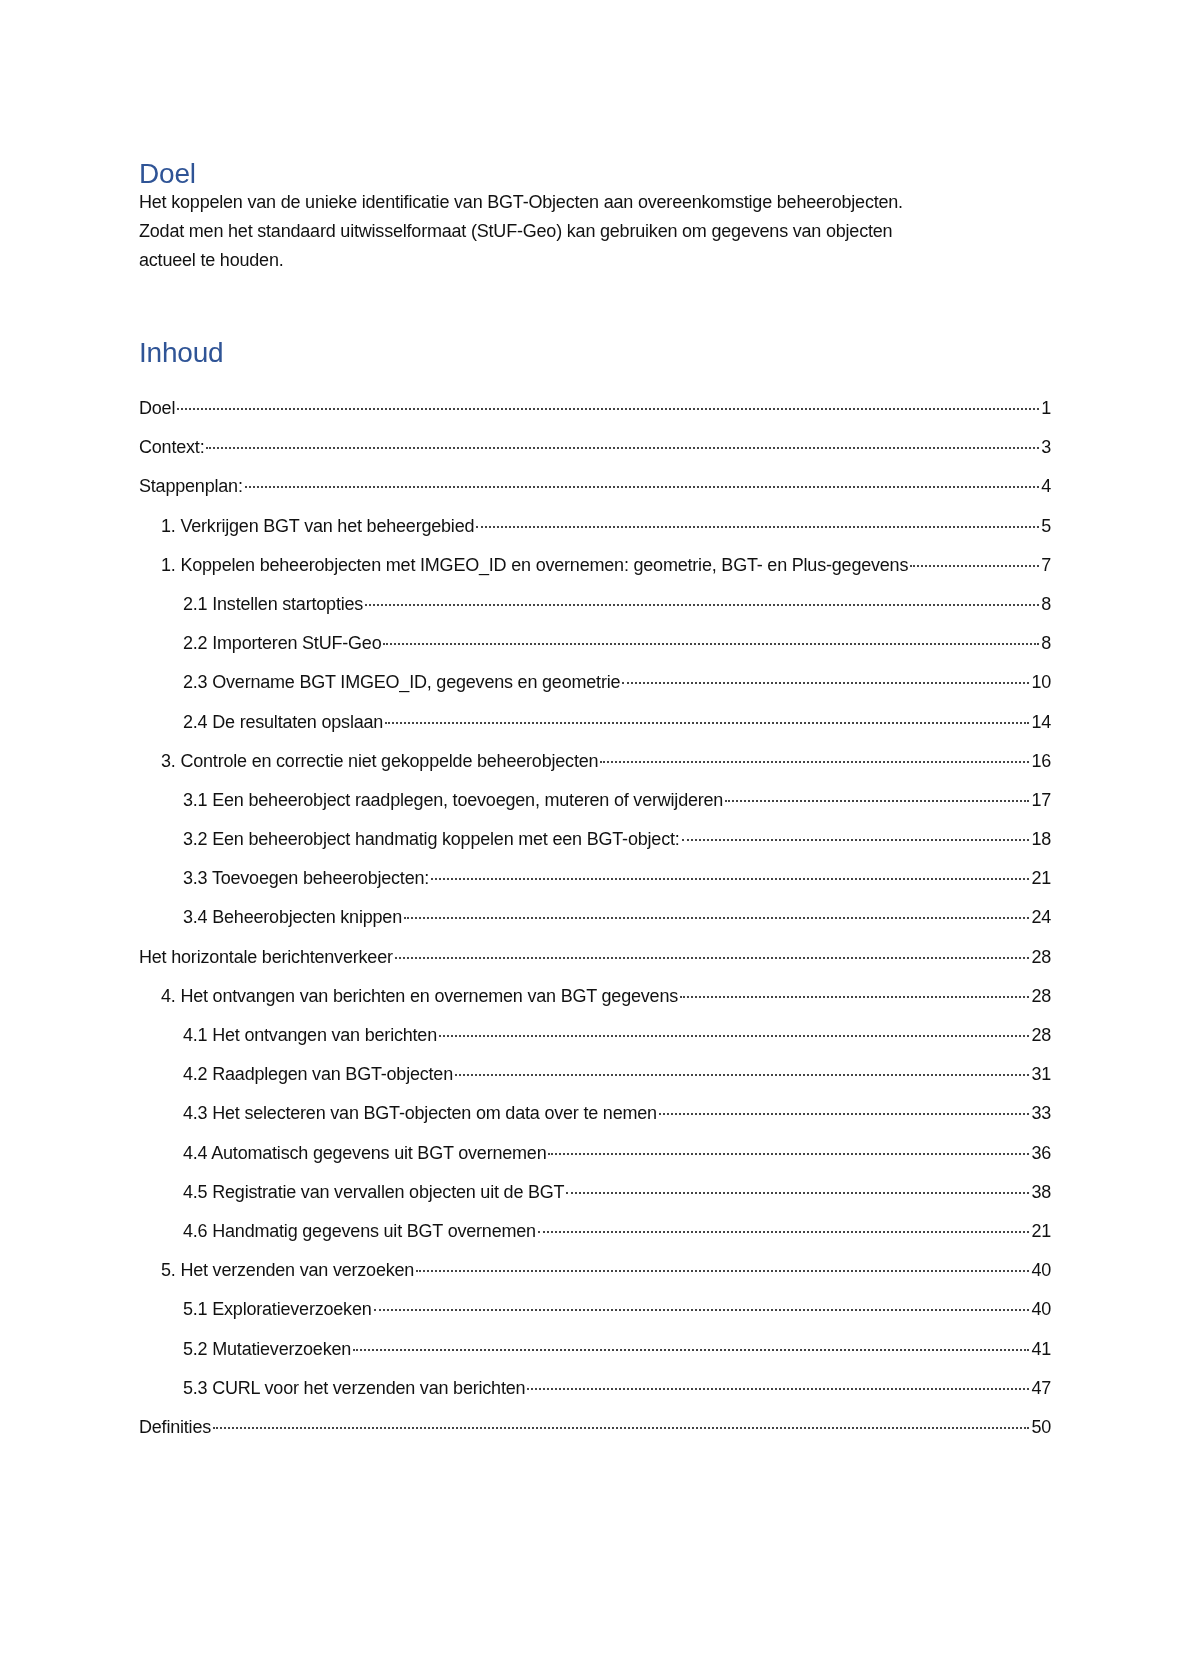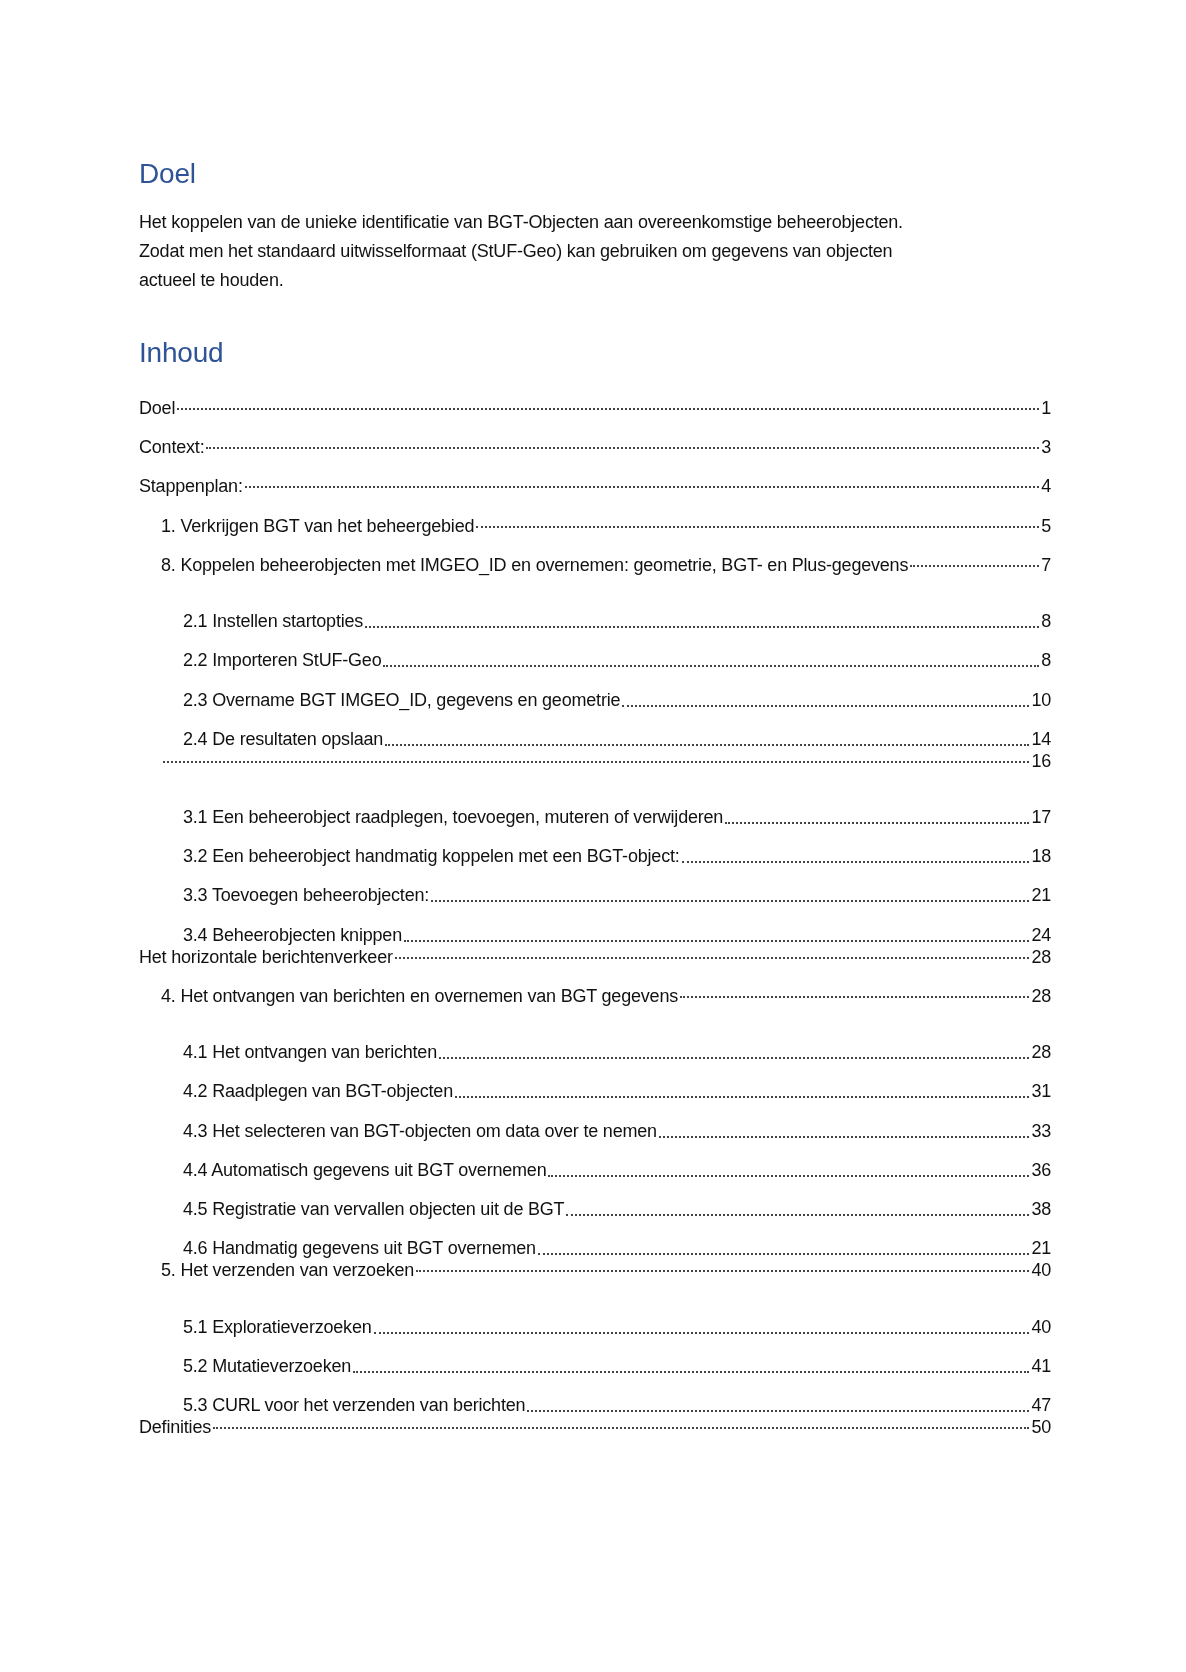"Het koppelen van de unieke" .intro { top: 208px -> 188px }
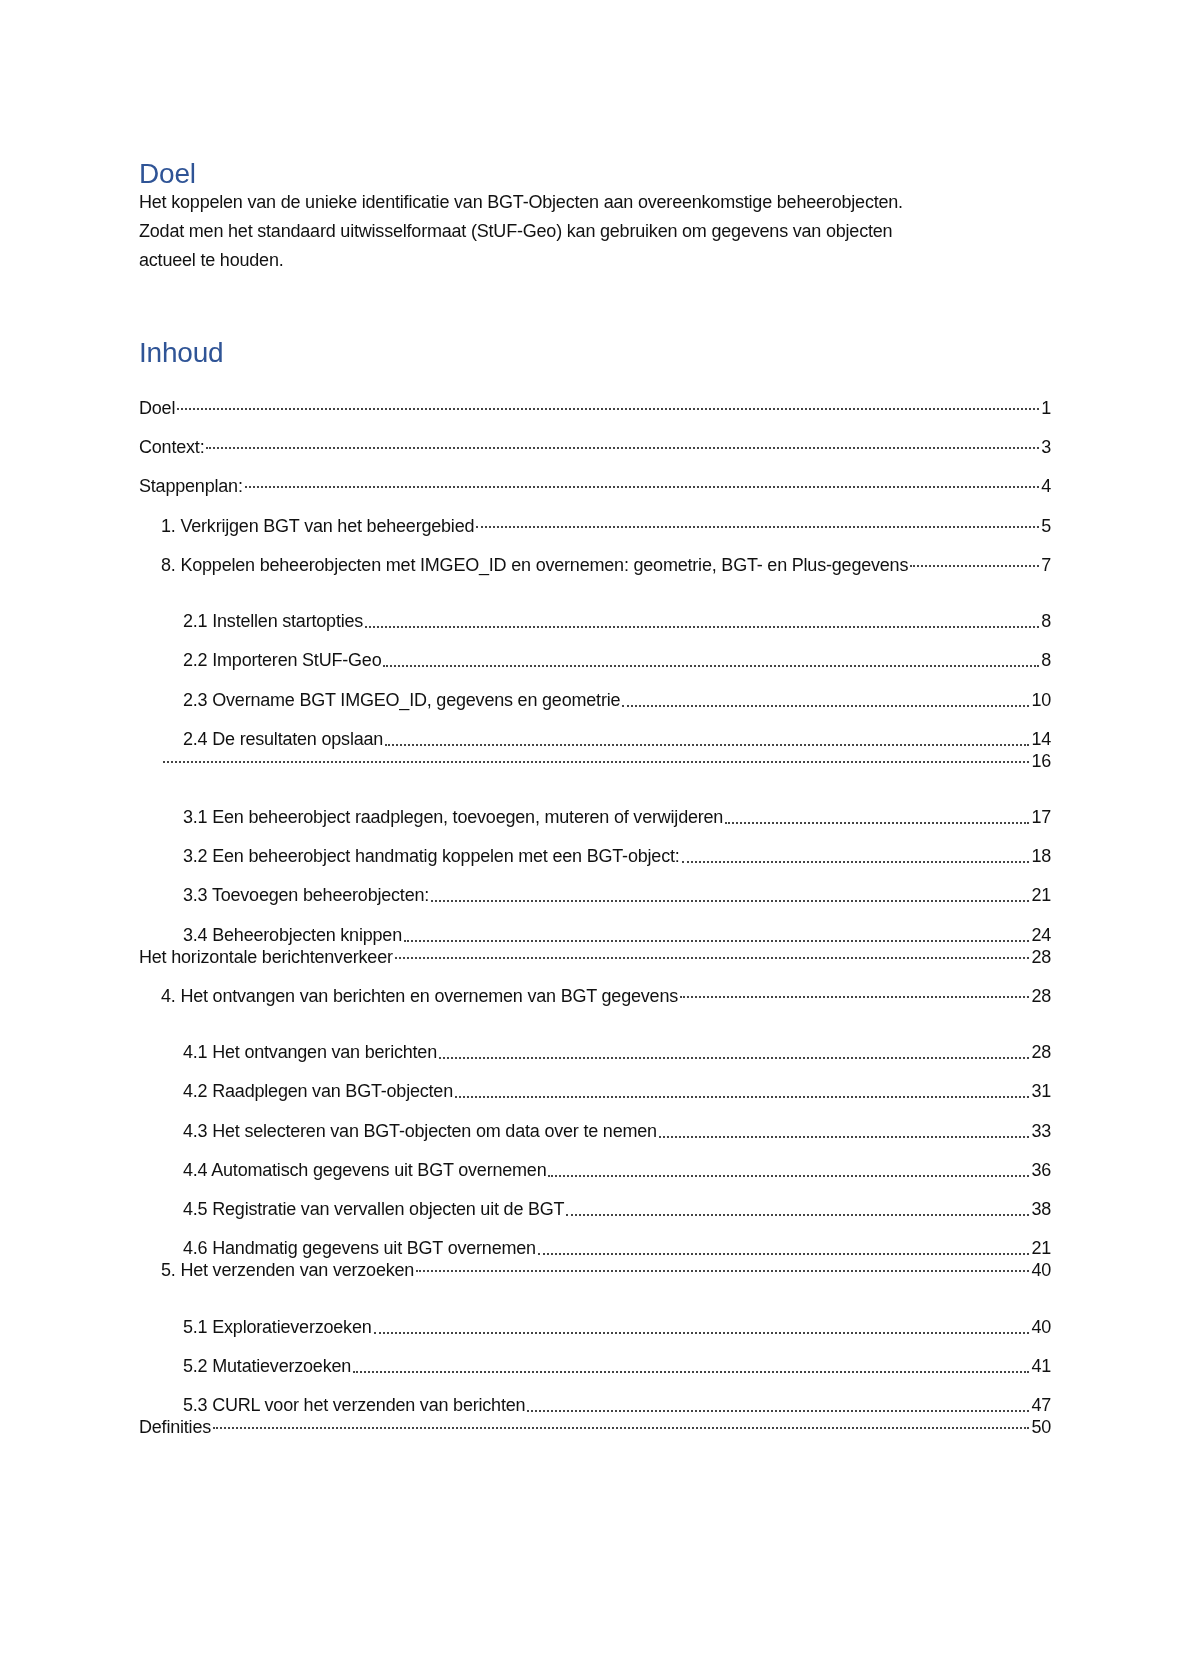"8. Koppelen beheerobjecten met IMGEO_ID" span.toc-title { text: 8 -> 1 }
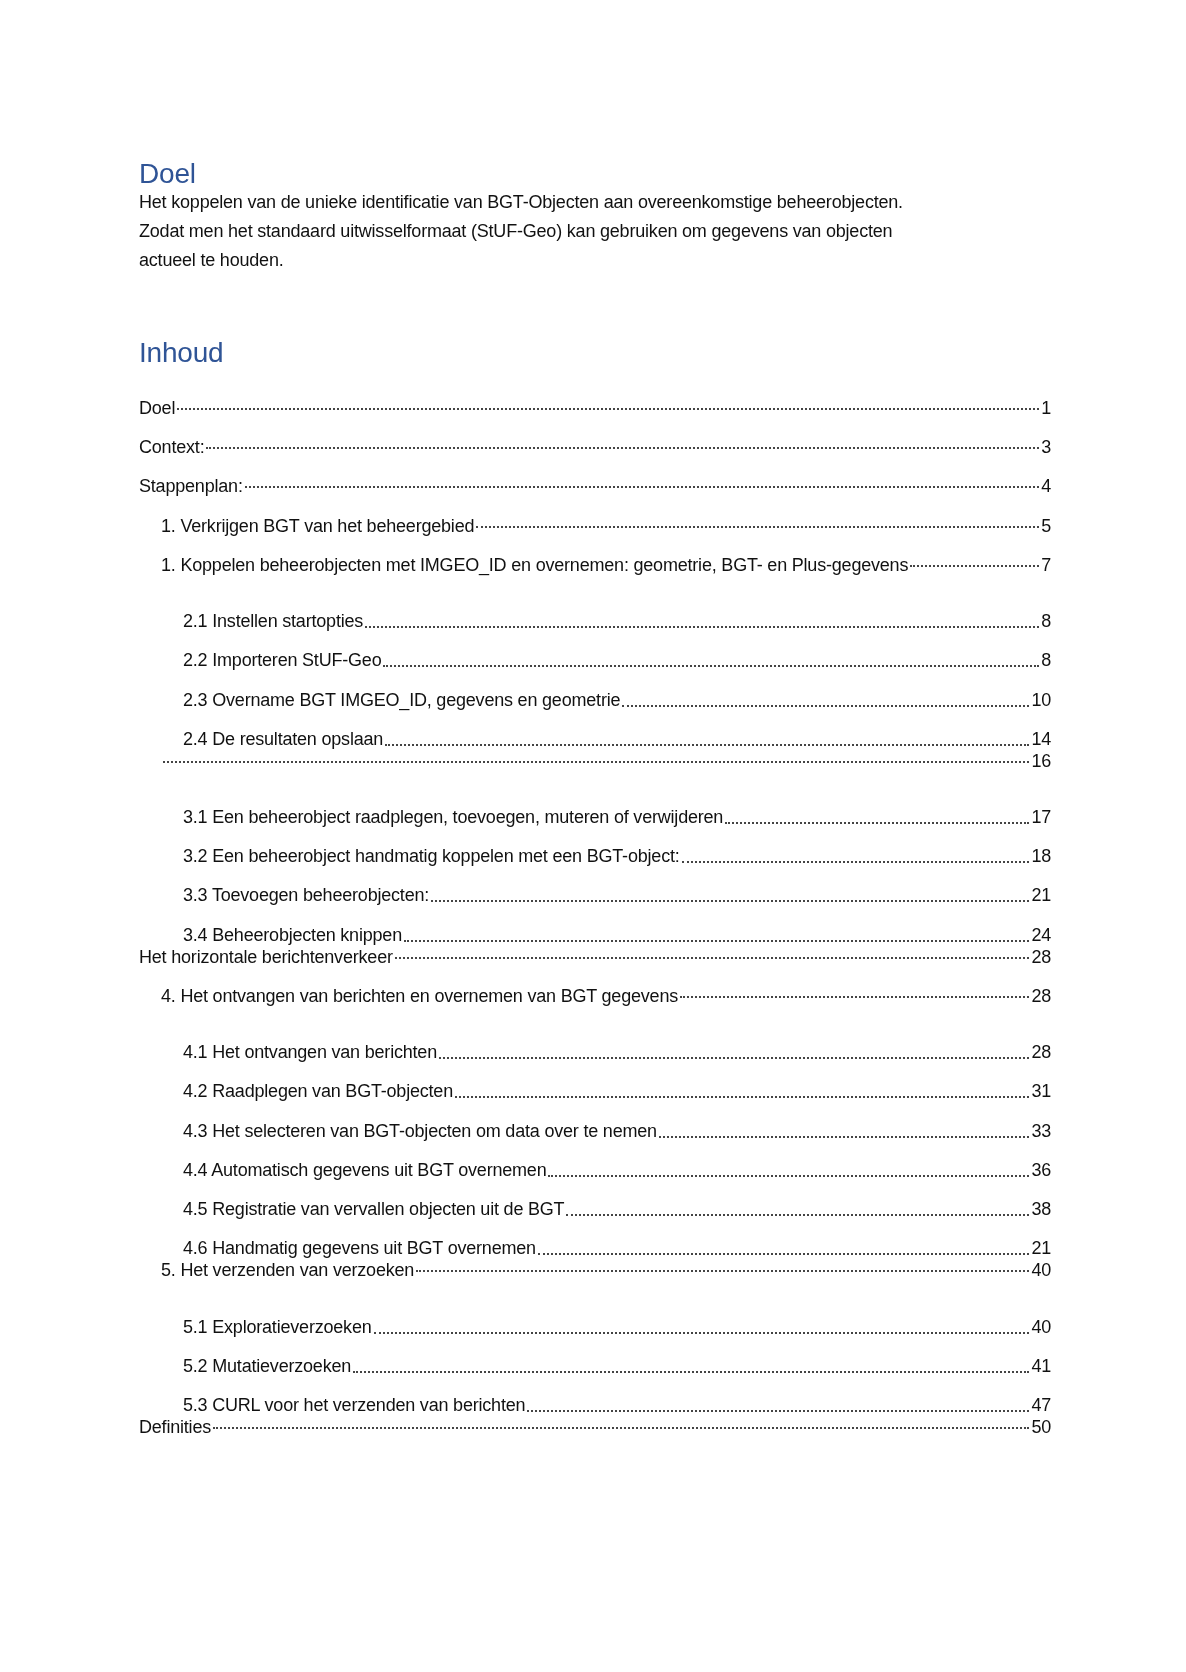"2.1 Instellen startopties" .toc-row.l3 { align-items: flex-end -> none }
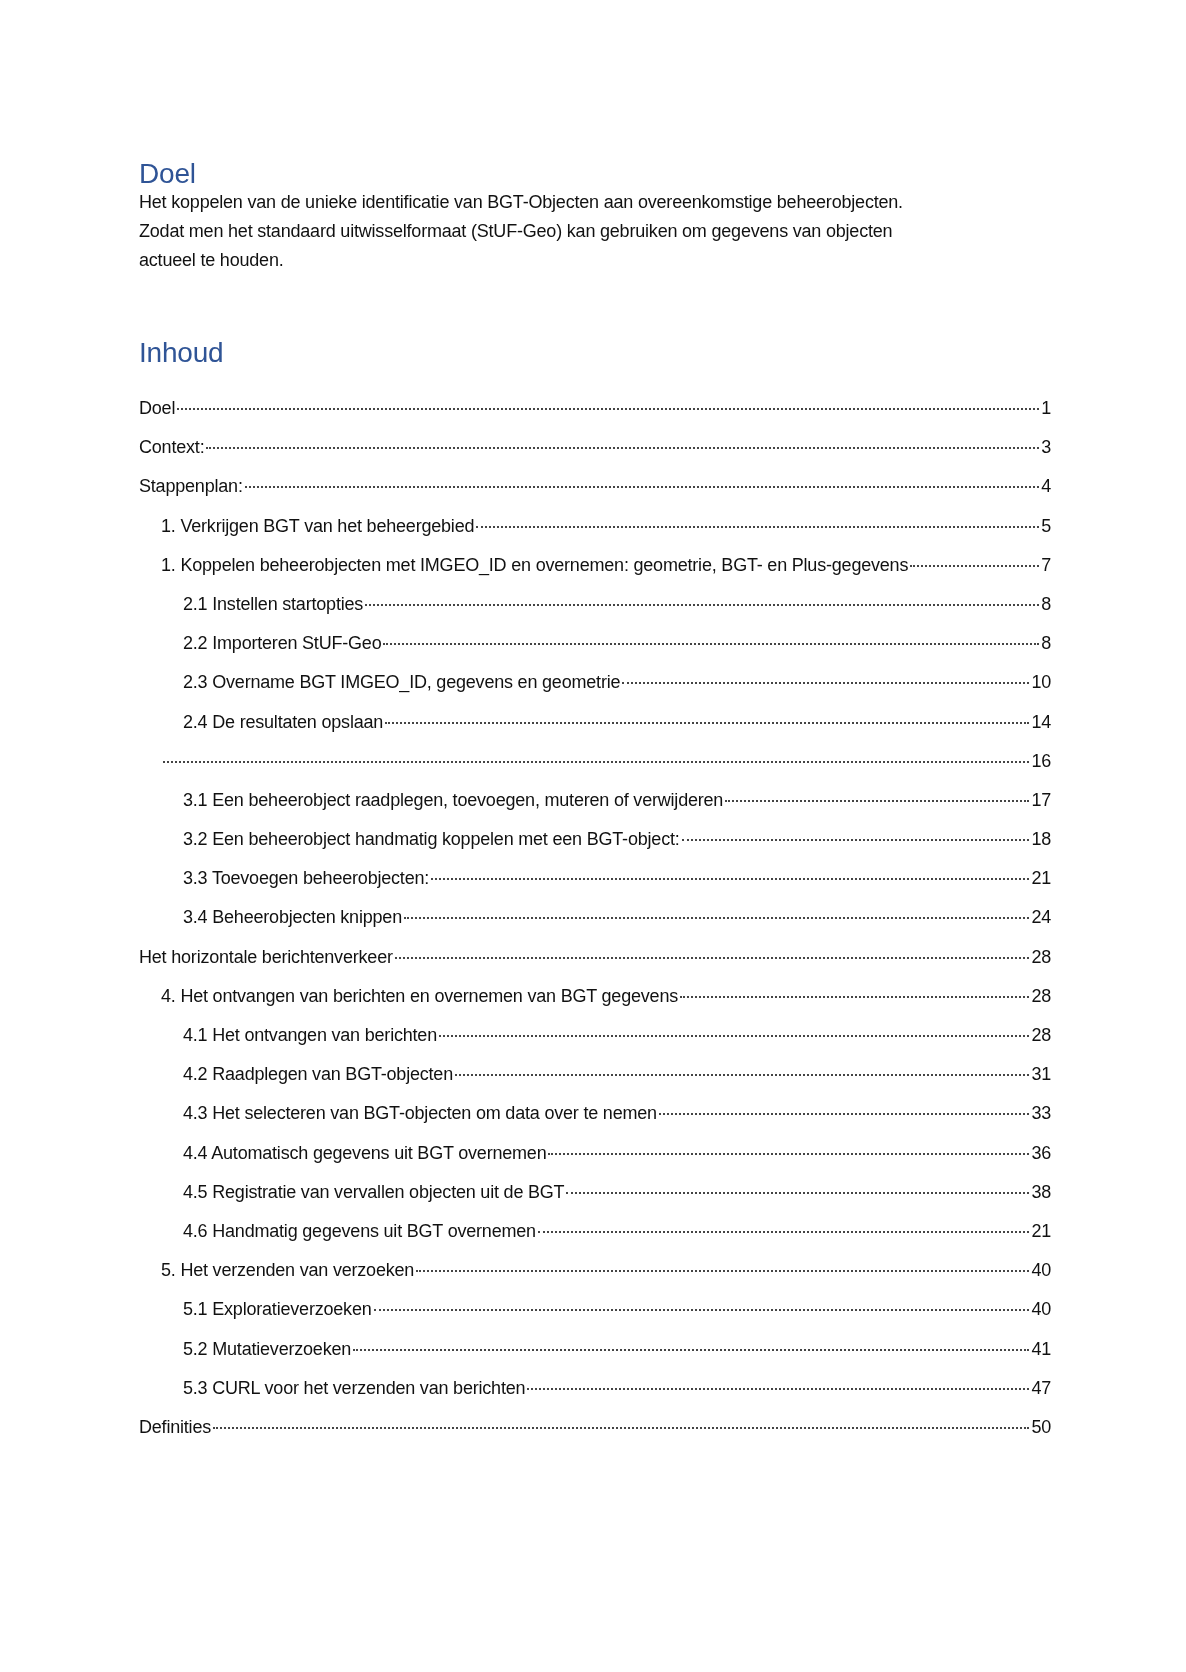"3. Controle en correctie niet" span.toc-title { html: none -> <span>3. Controle en correctie niet gekoppelde beheerobjecten</span> }
